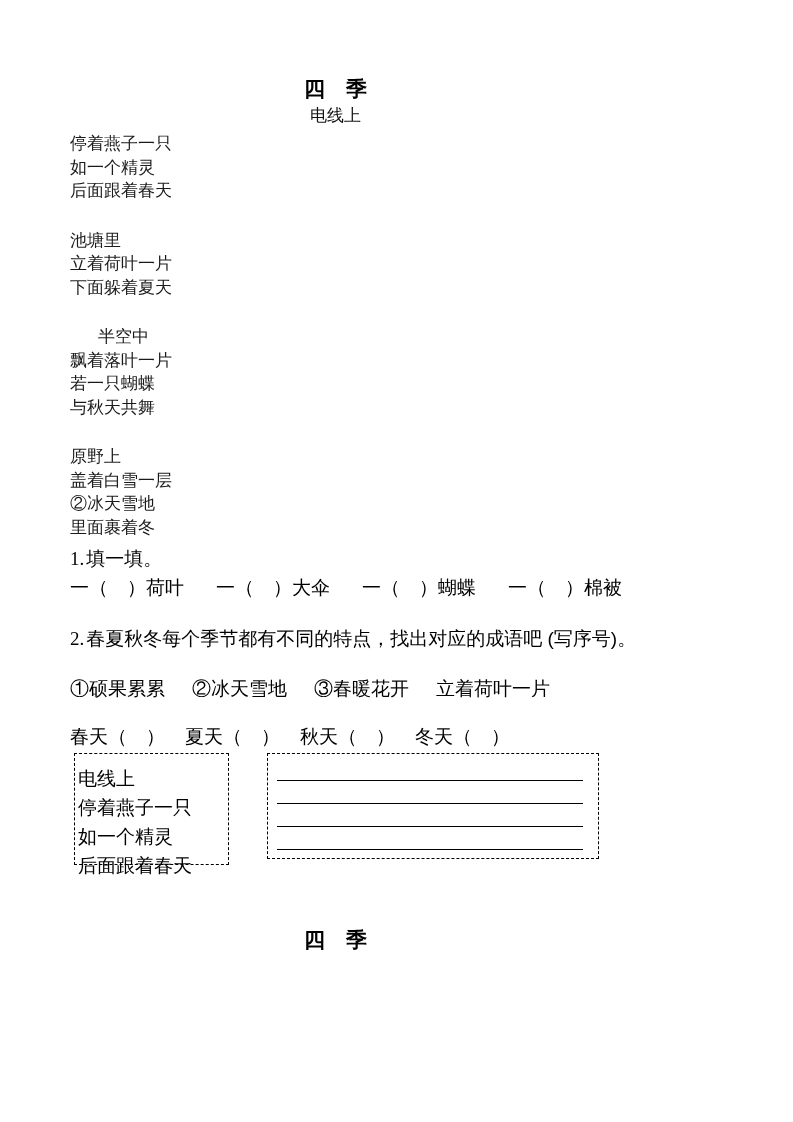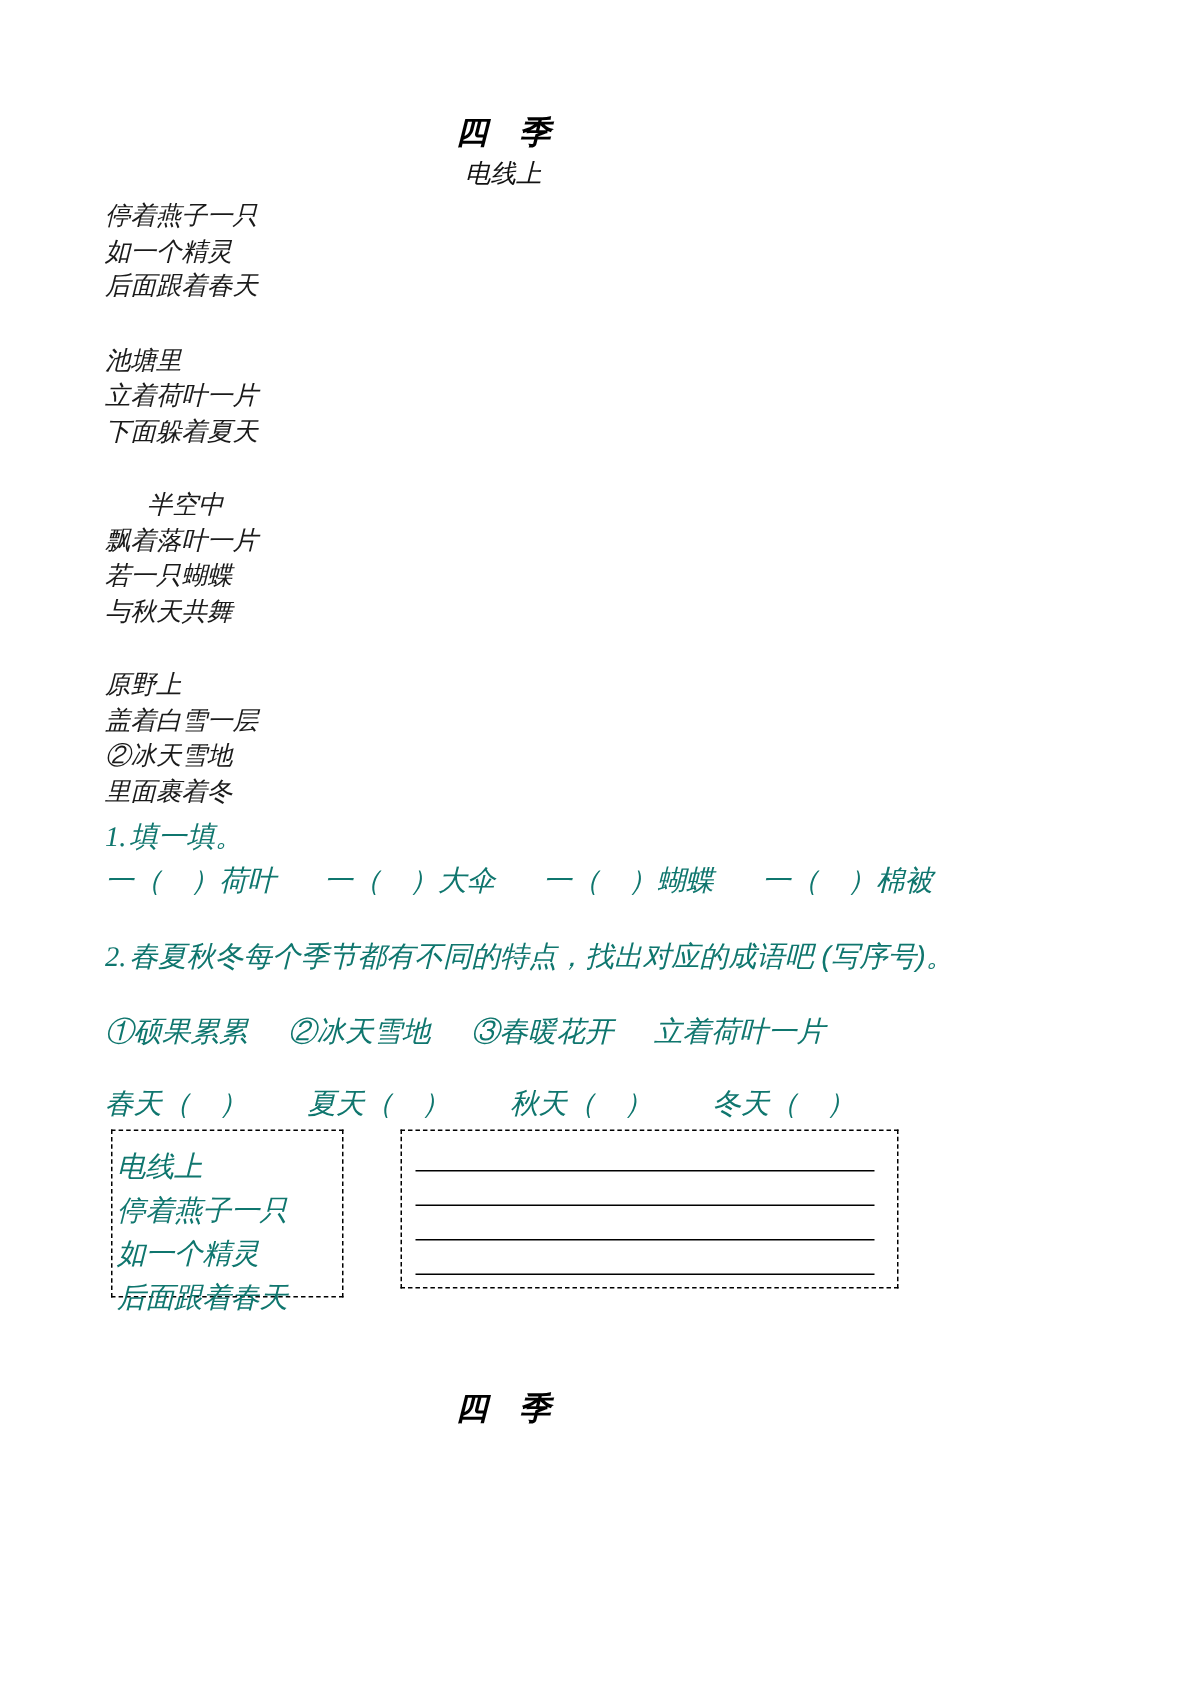"四 季" .page { font-style: italic -> none }
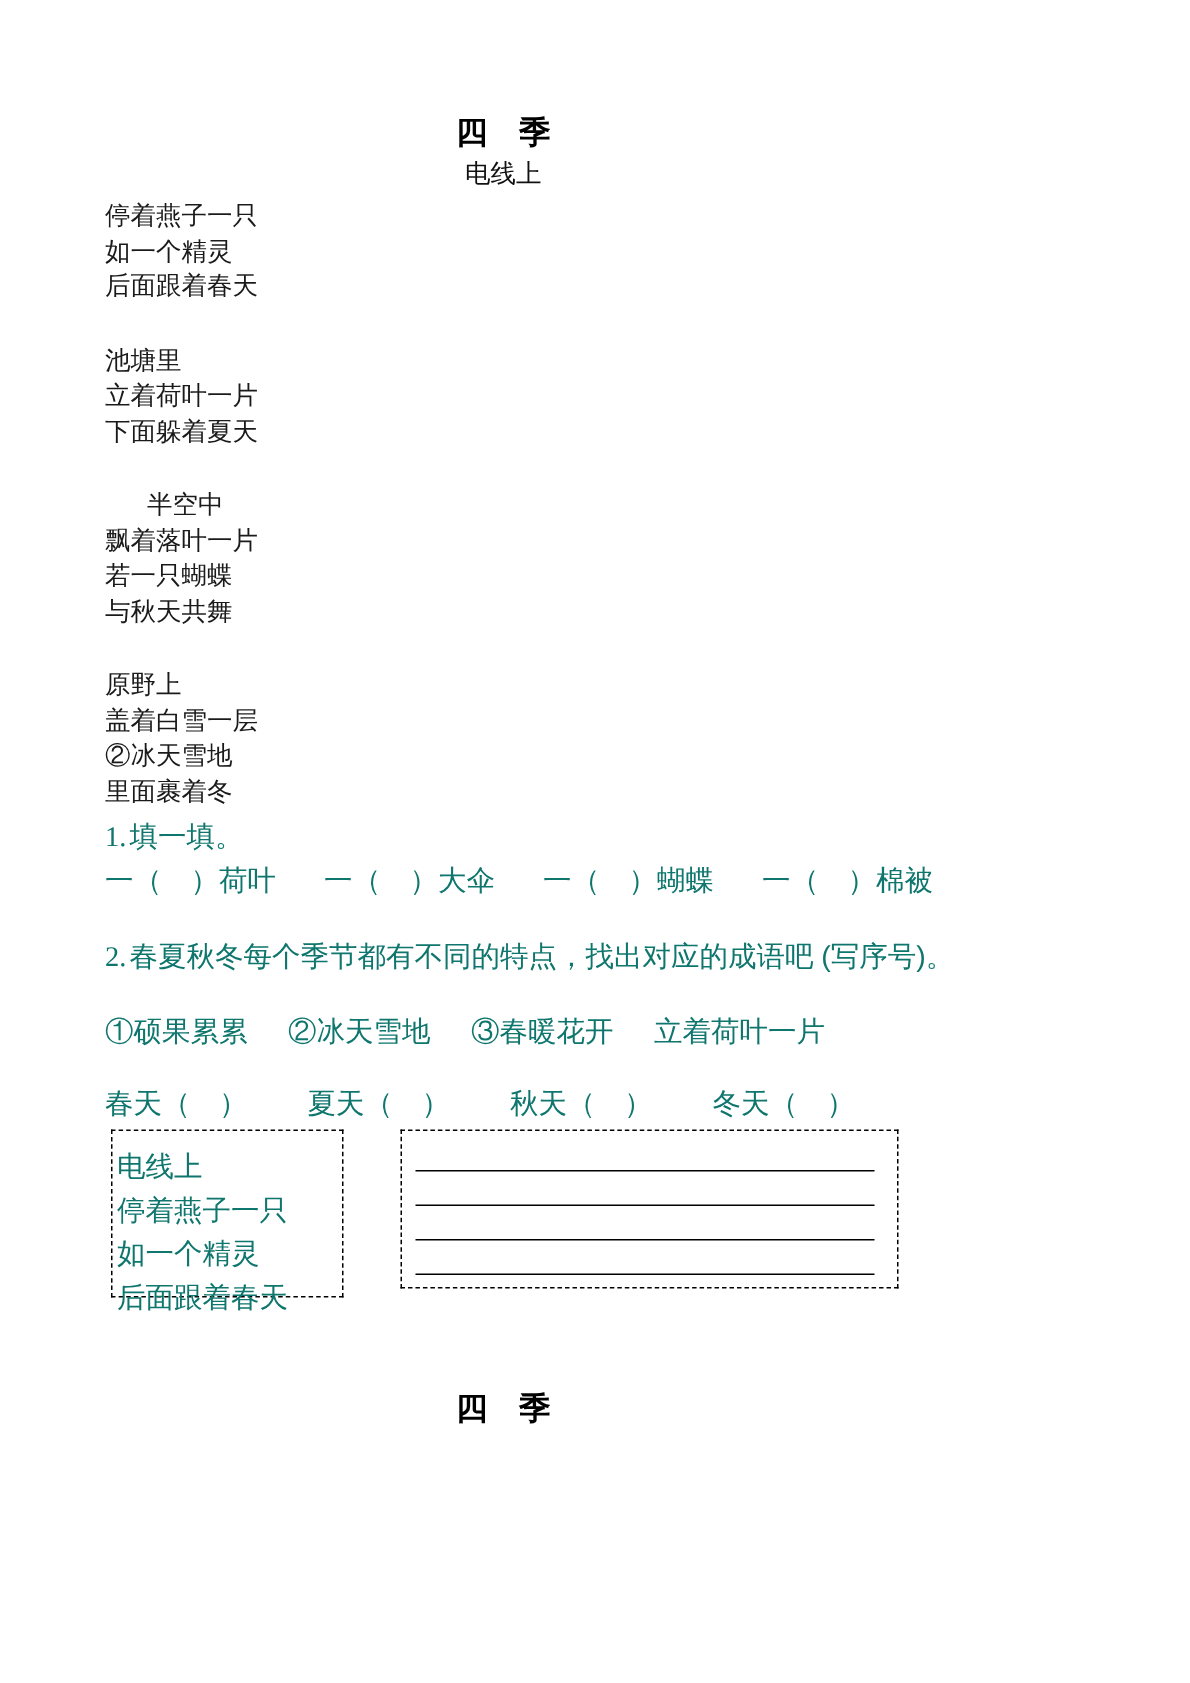"1.填一填。" .q-section { color: #0f766e -> #000000 }
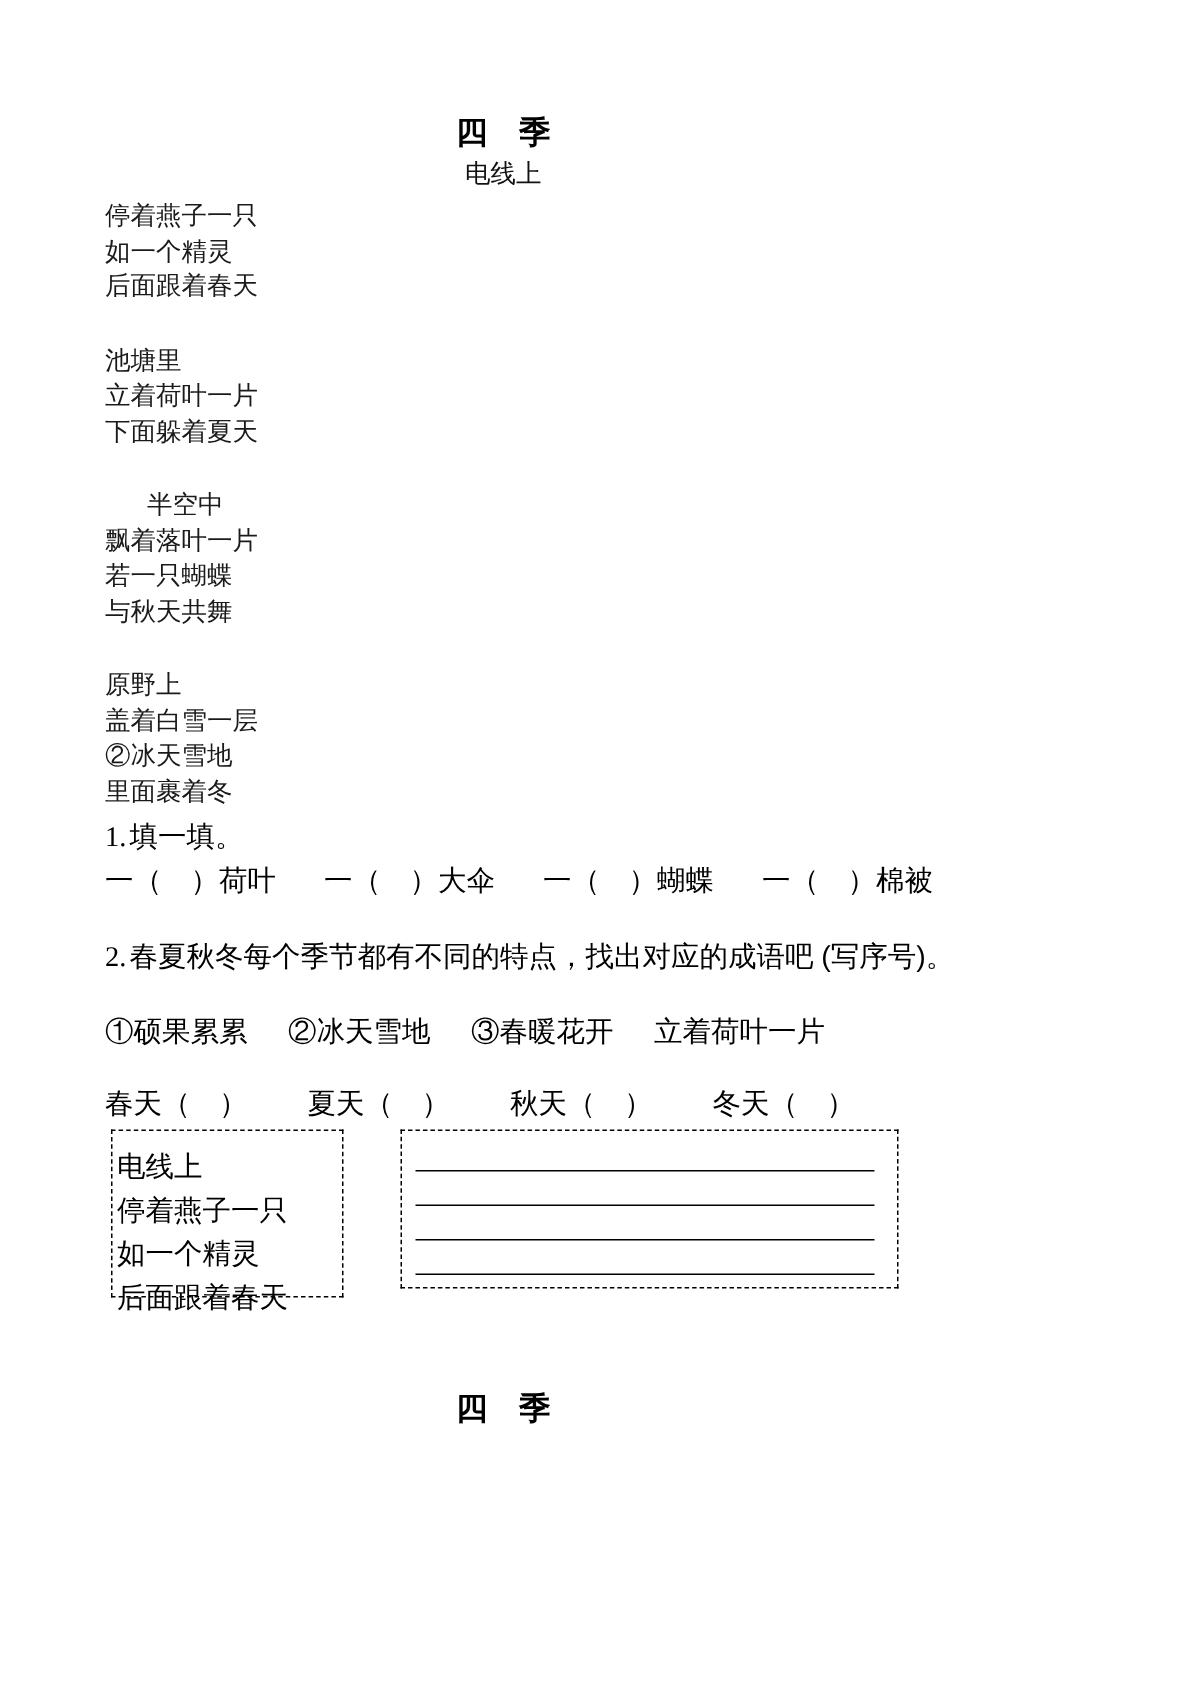"春天（ ）" .seasons-row { gap: 40px -> 20px }
